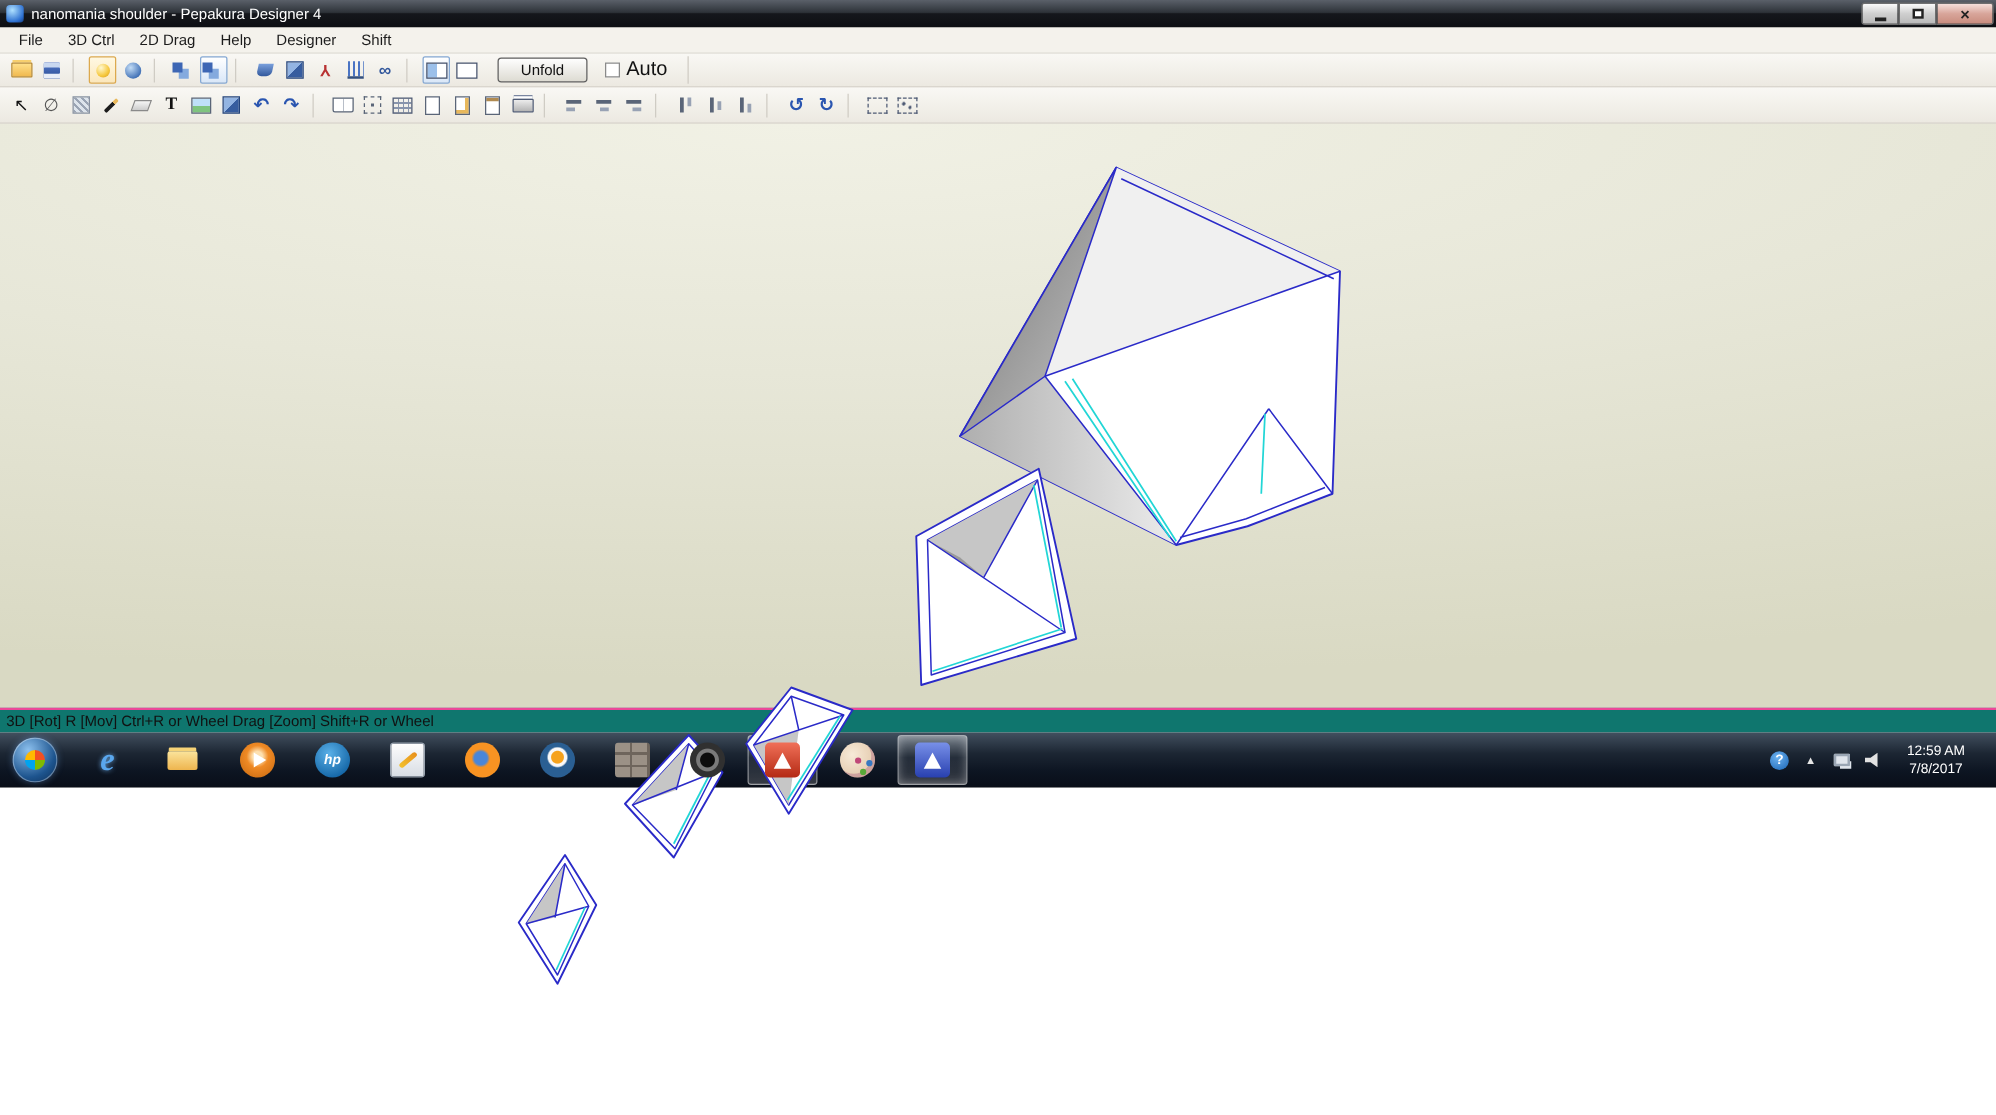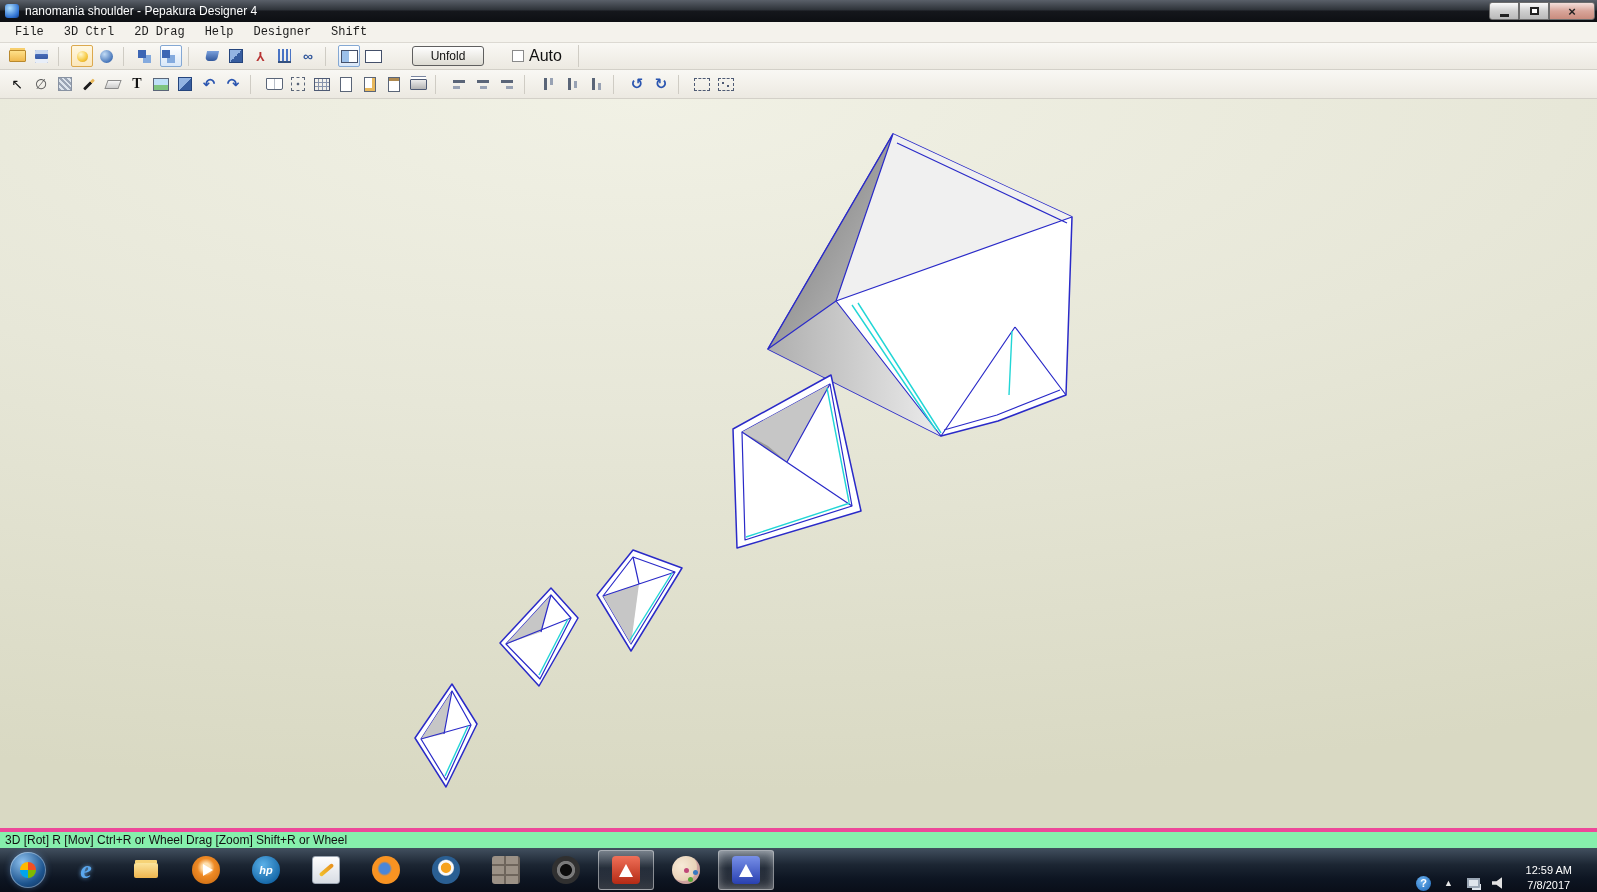"nanomania shoulder - Pepakura Designer" .app { height: 892px -> 630px }
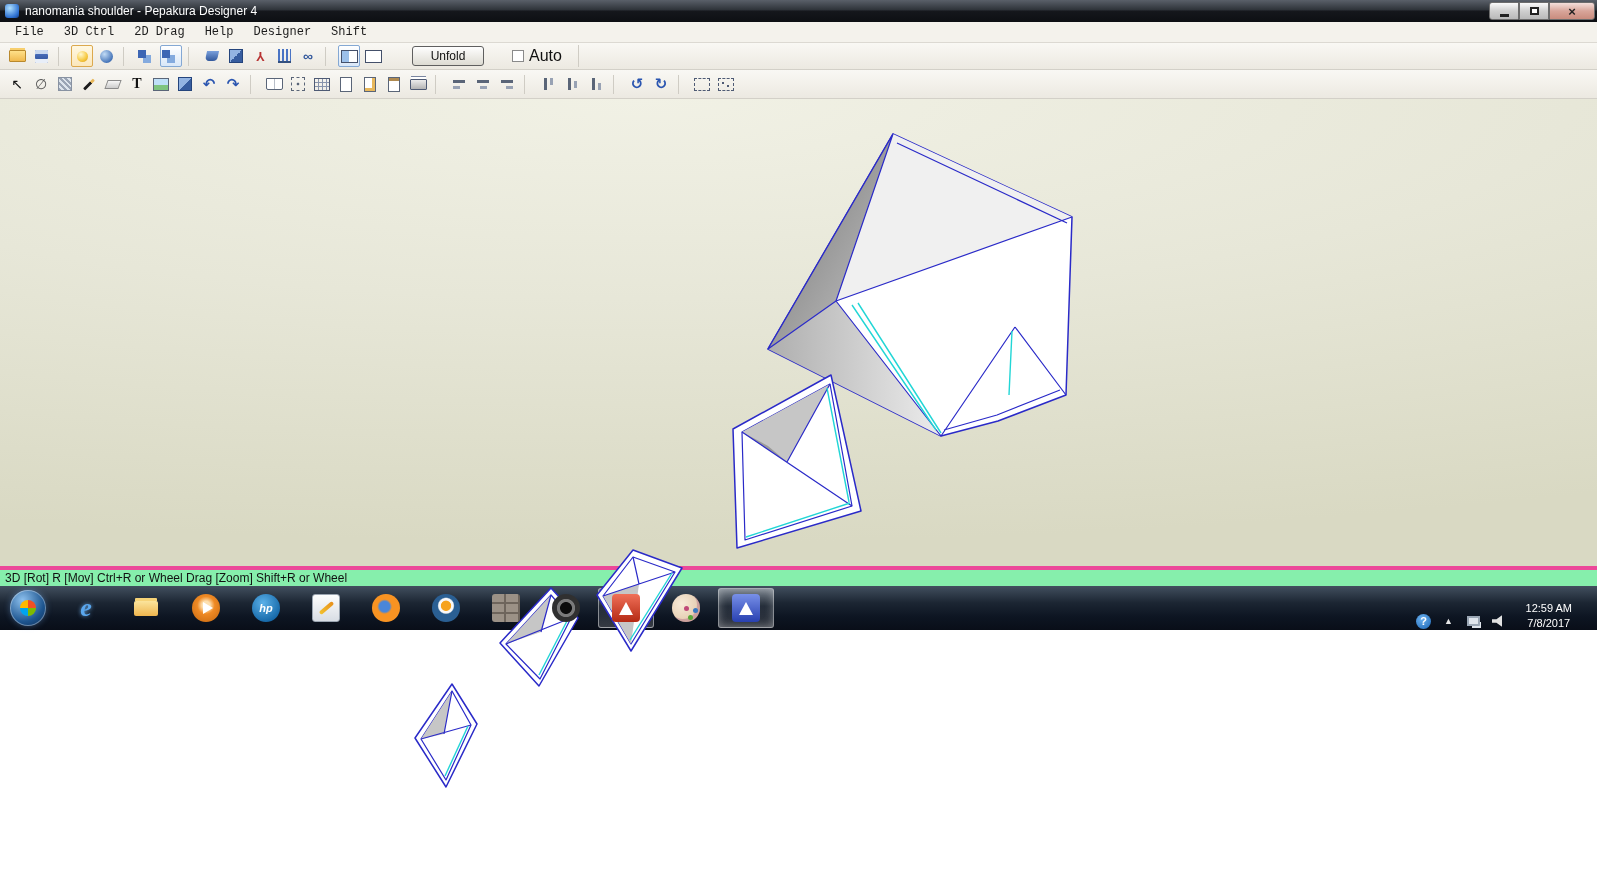"File" .menubar { font-family: Liberation Mono, monospace -> none }
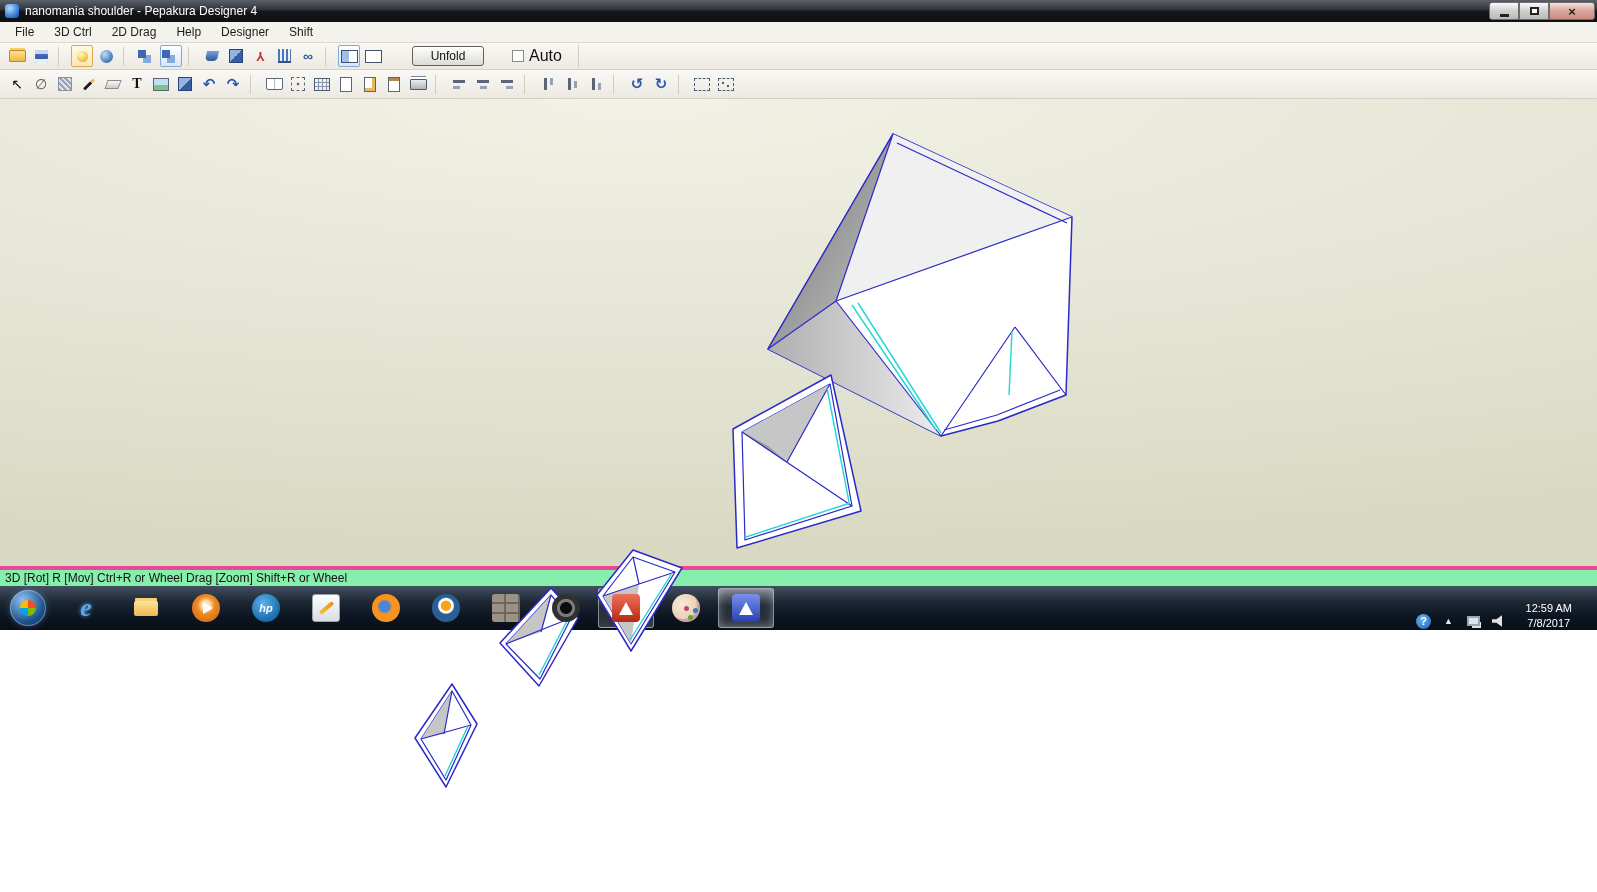"Unfold" .toolbar1 { gap: 14px -> none }
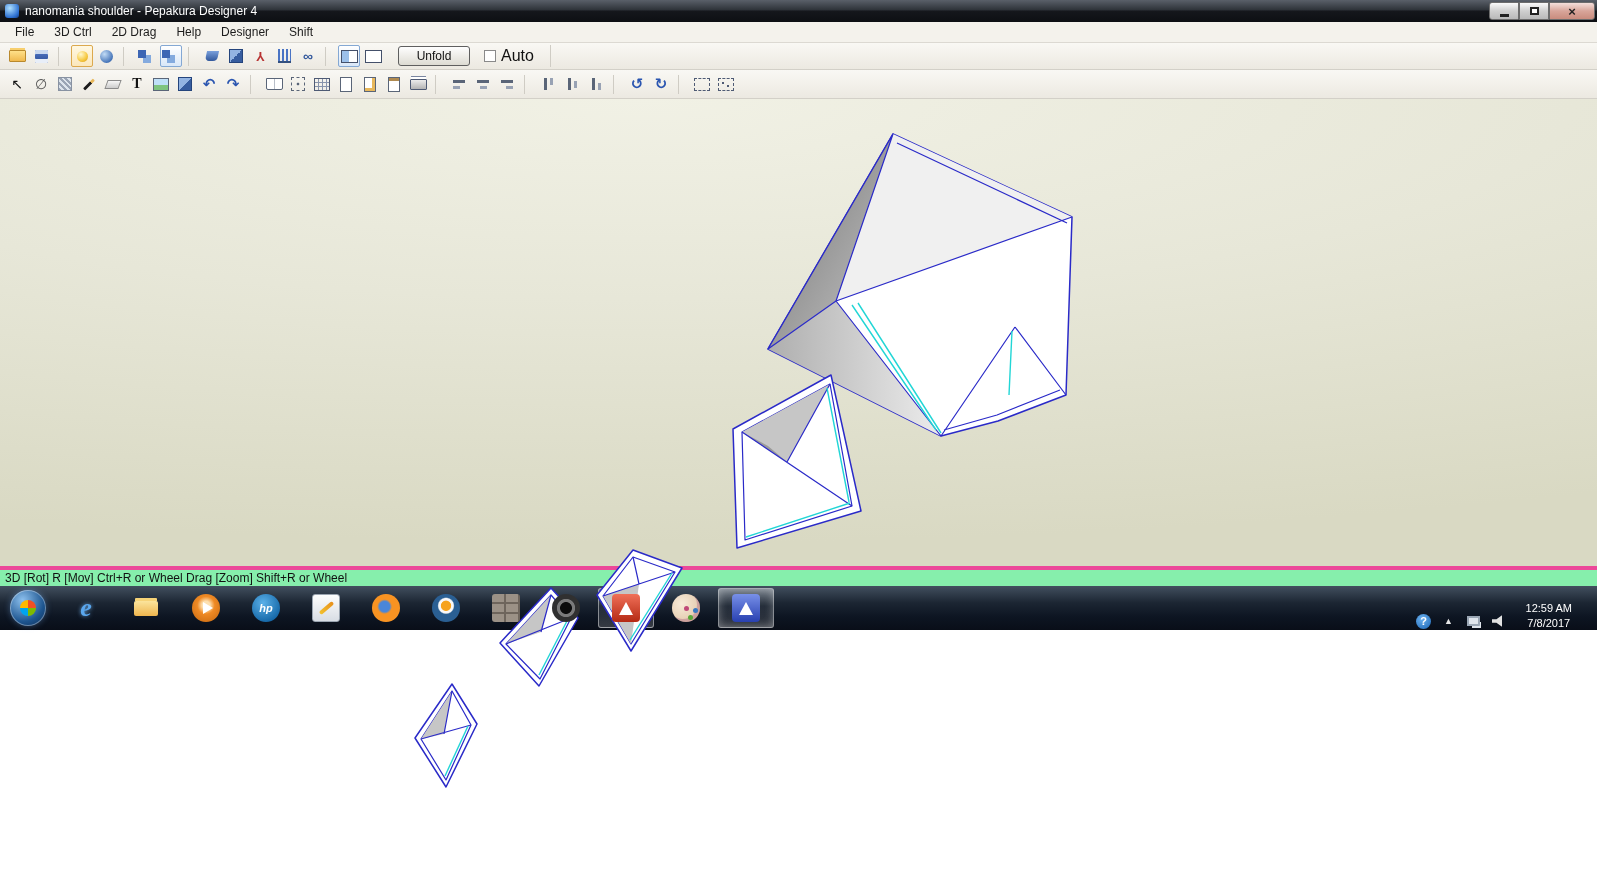"3D [Rot] R [Mov] Ctrl+R" .statusbar { background: #86efac -> #0f766e; border-top: 4px solid #ec4899 -> 2px solid #ec4899 }
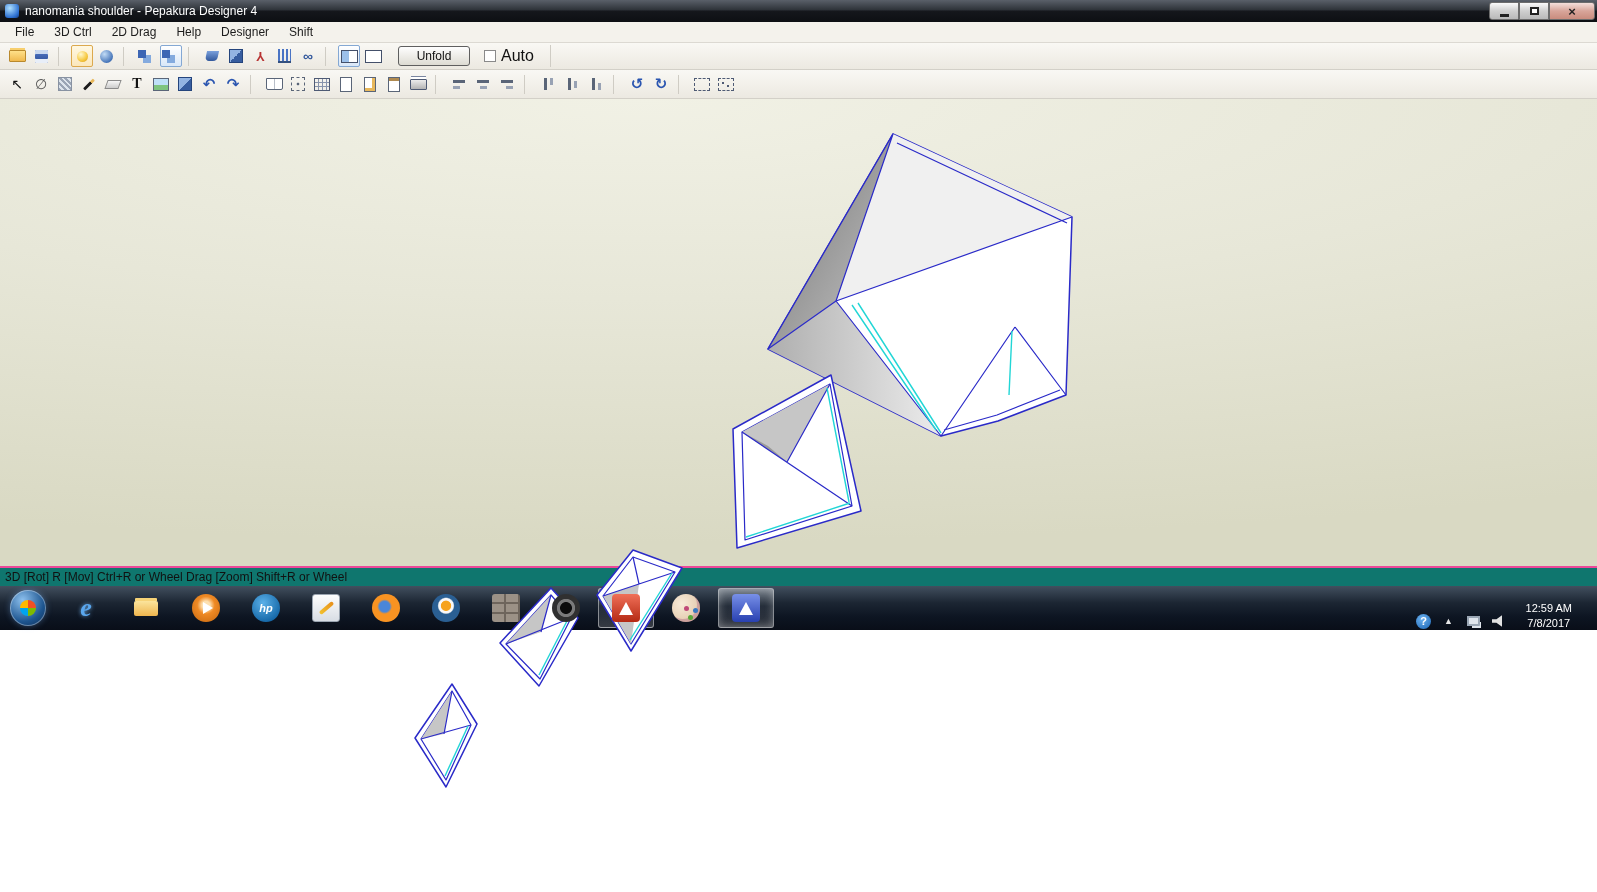"12:59 AM" .tray { align-items: flex-end -> center }
